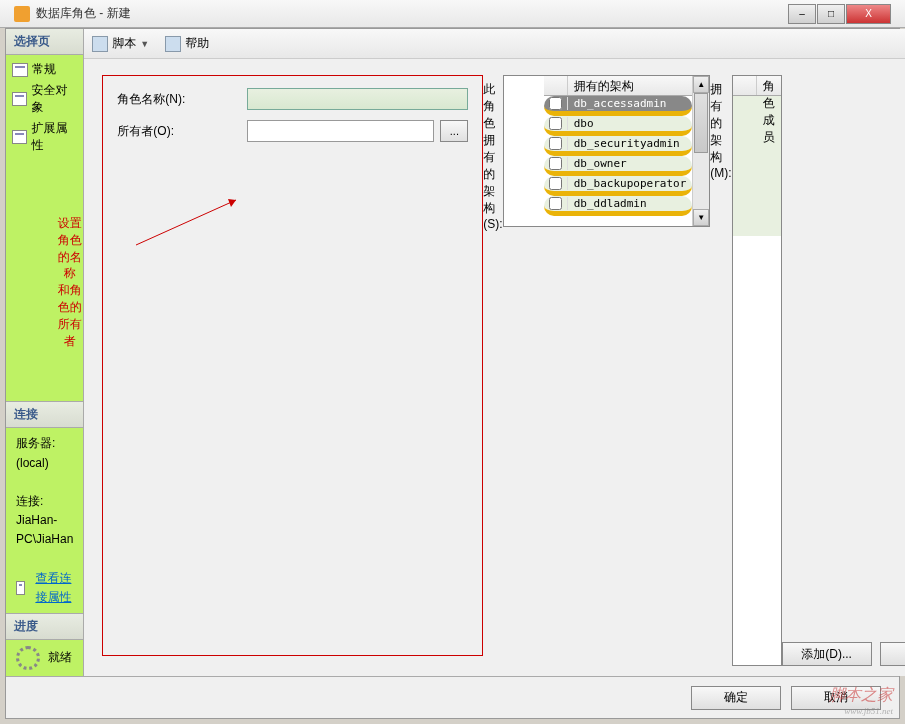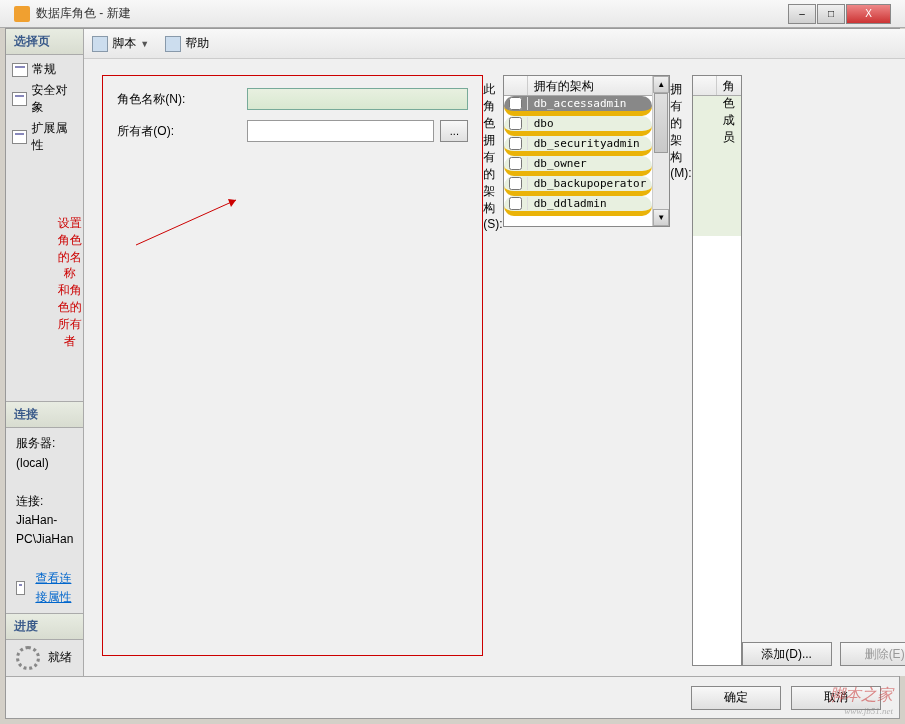"选择页" .sidebar { background: #e5e5e5 -> #bef264 }
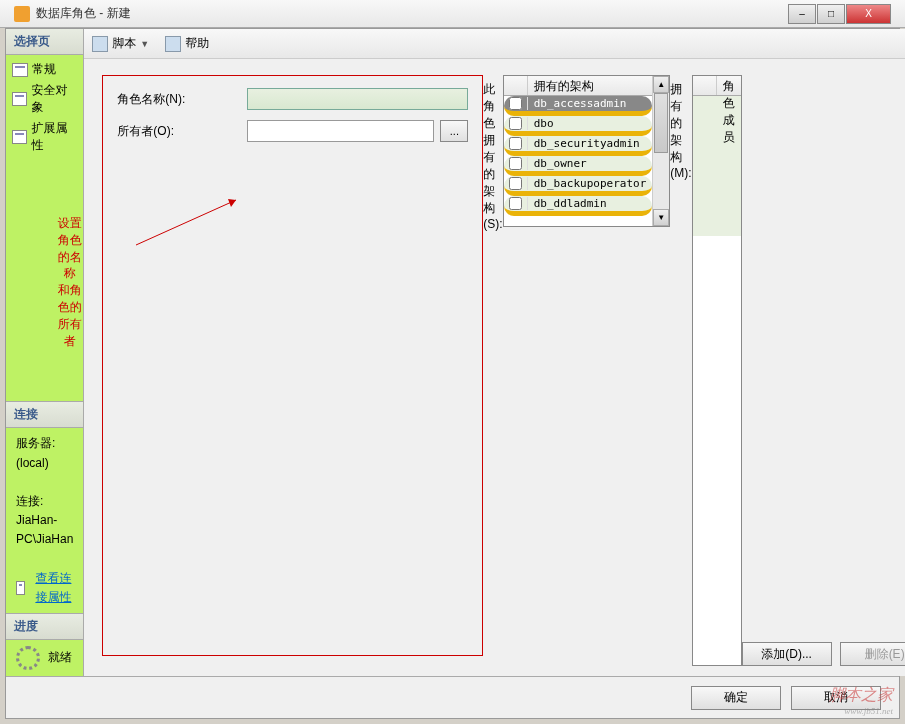"拥有的架构" .grid-wrap.schemas { padding-left: none -> 40px }
